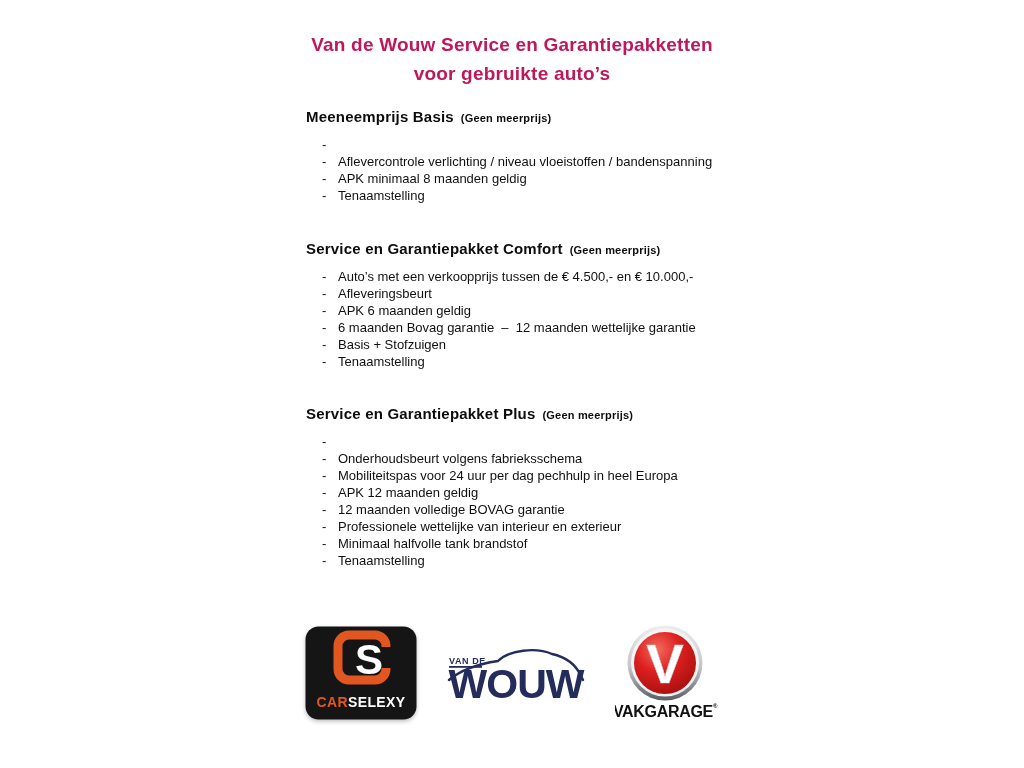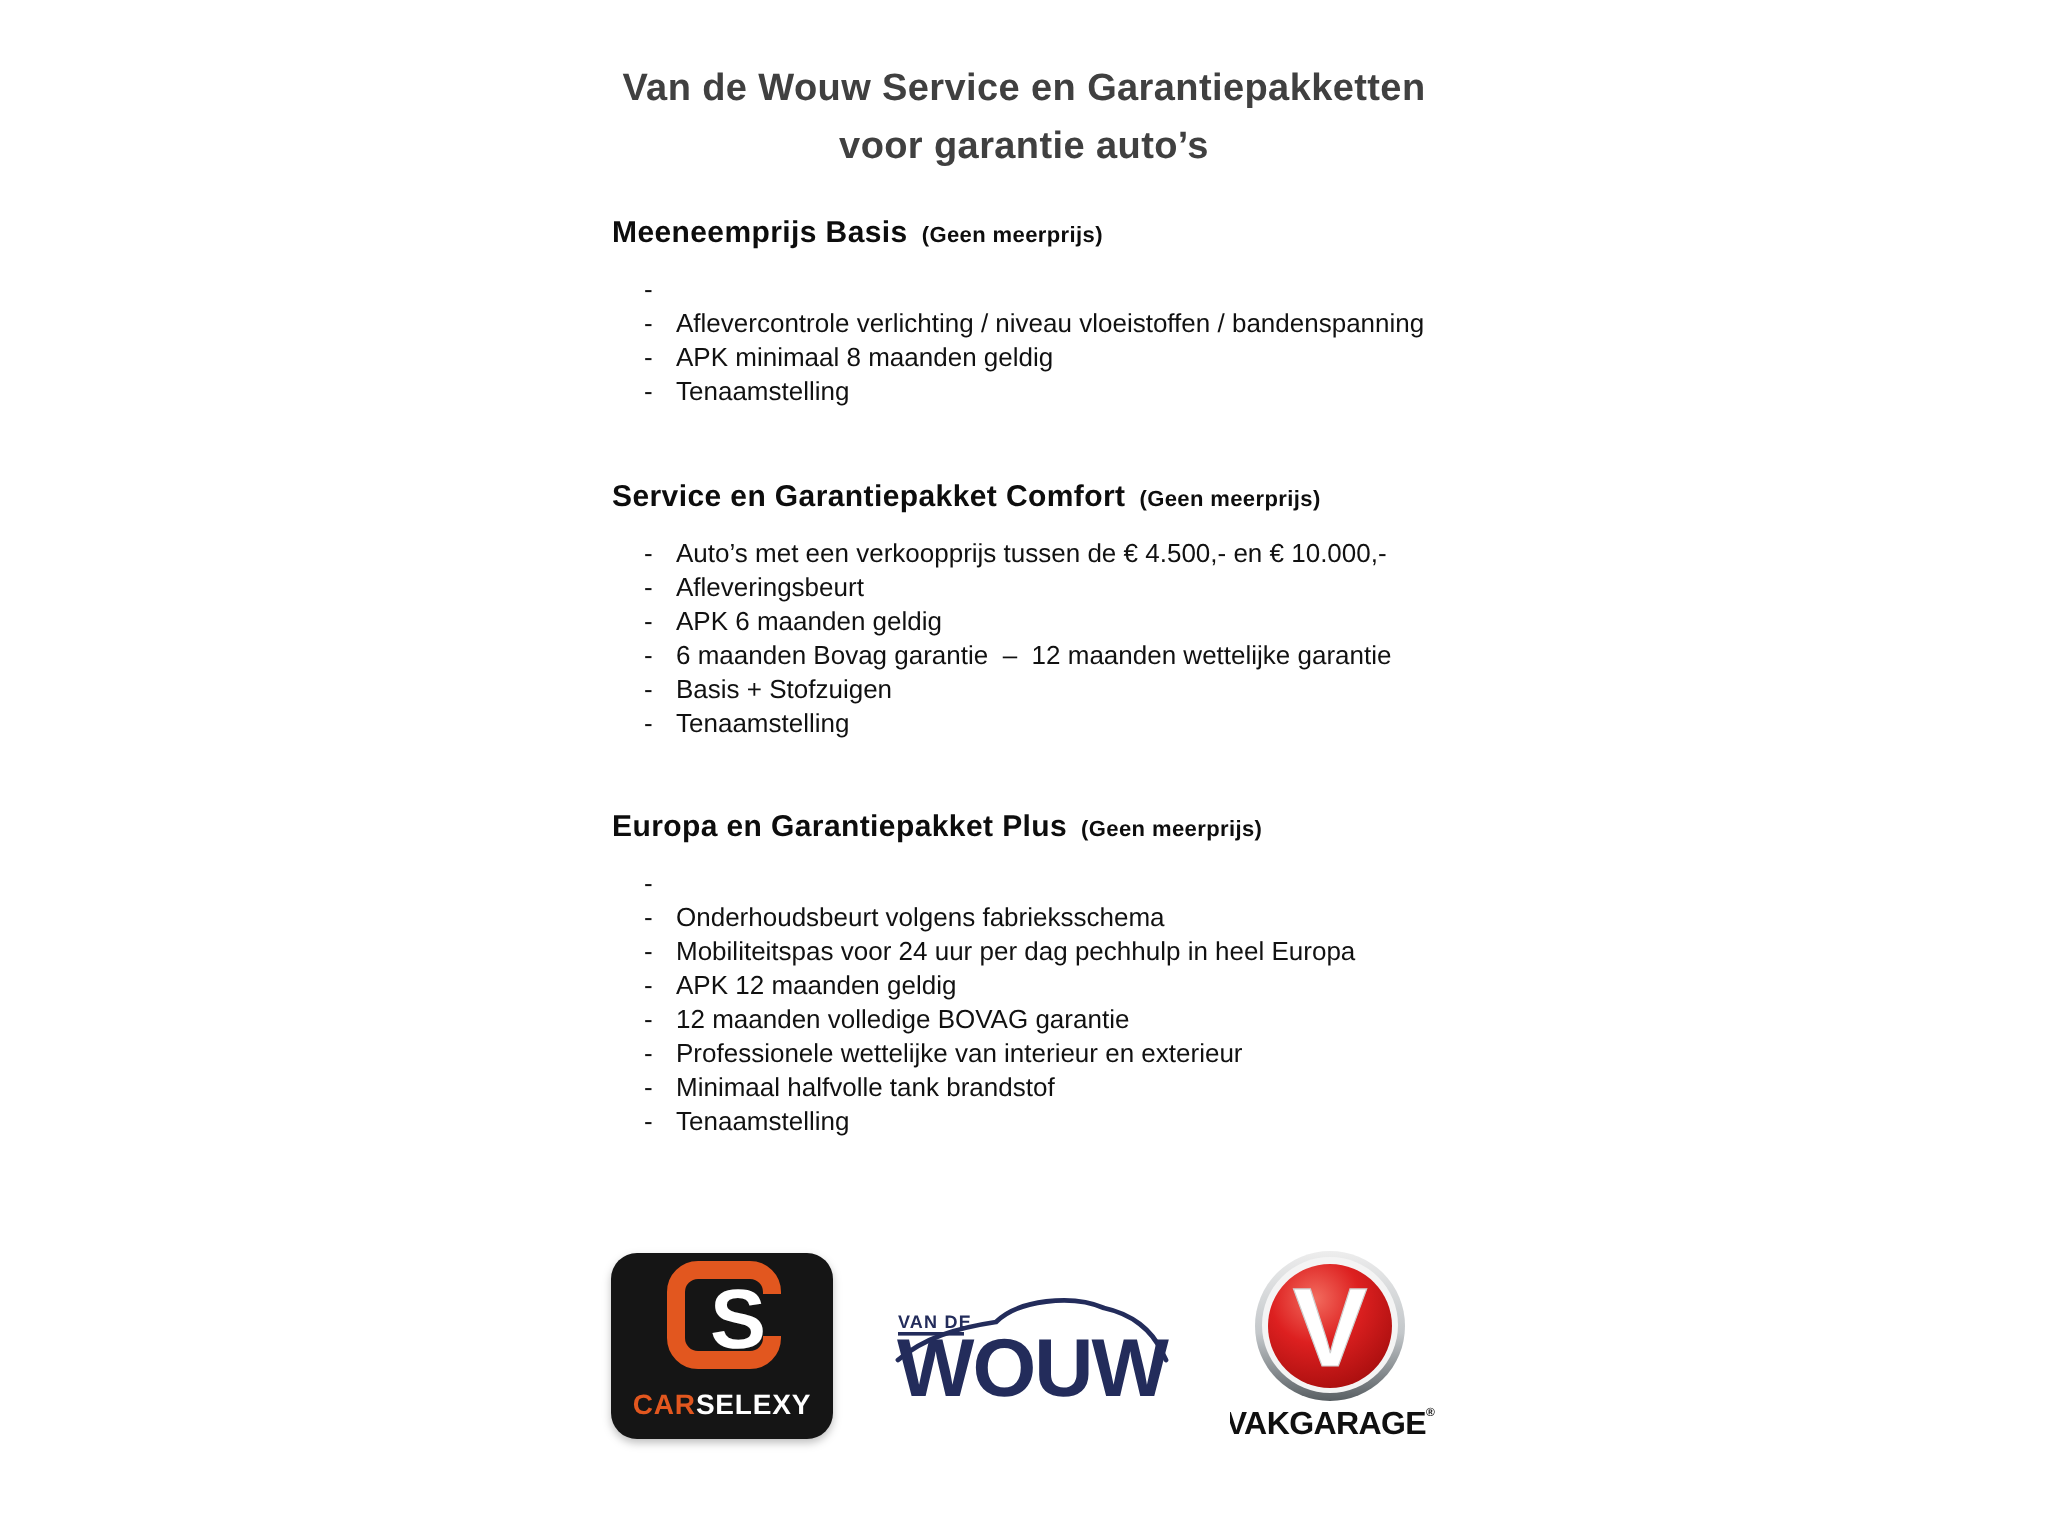"Van de Wouw Service en" .doc-title { color: #404040 -> #be185d }
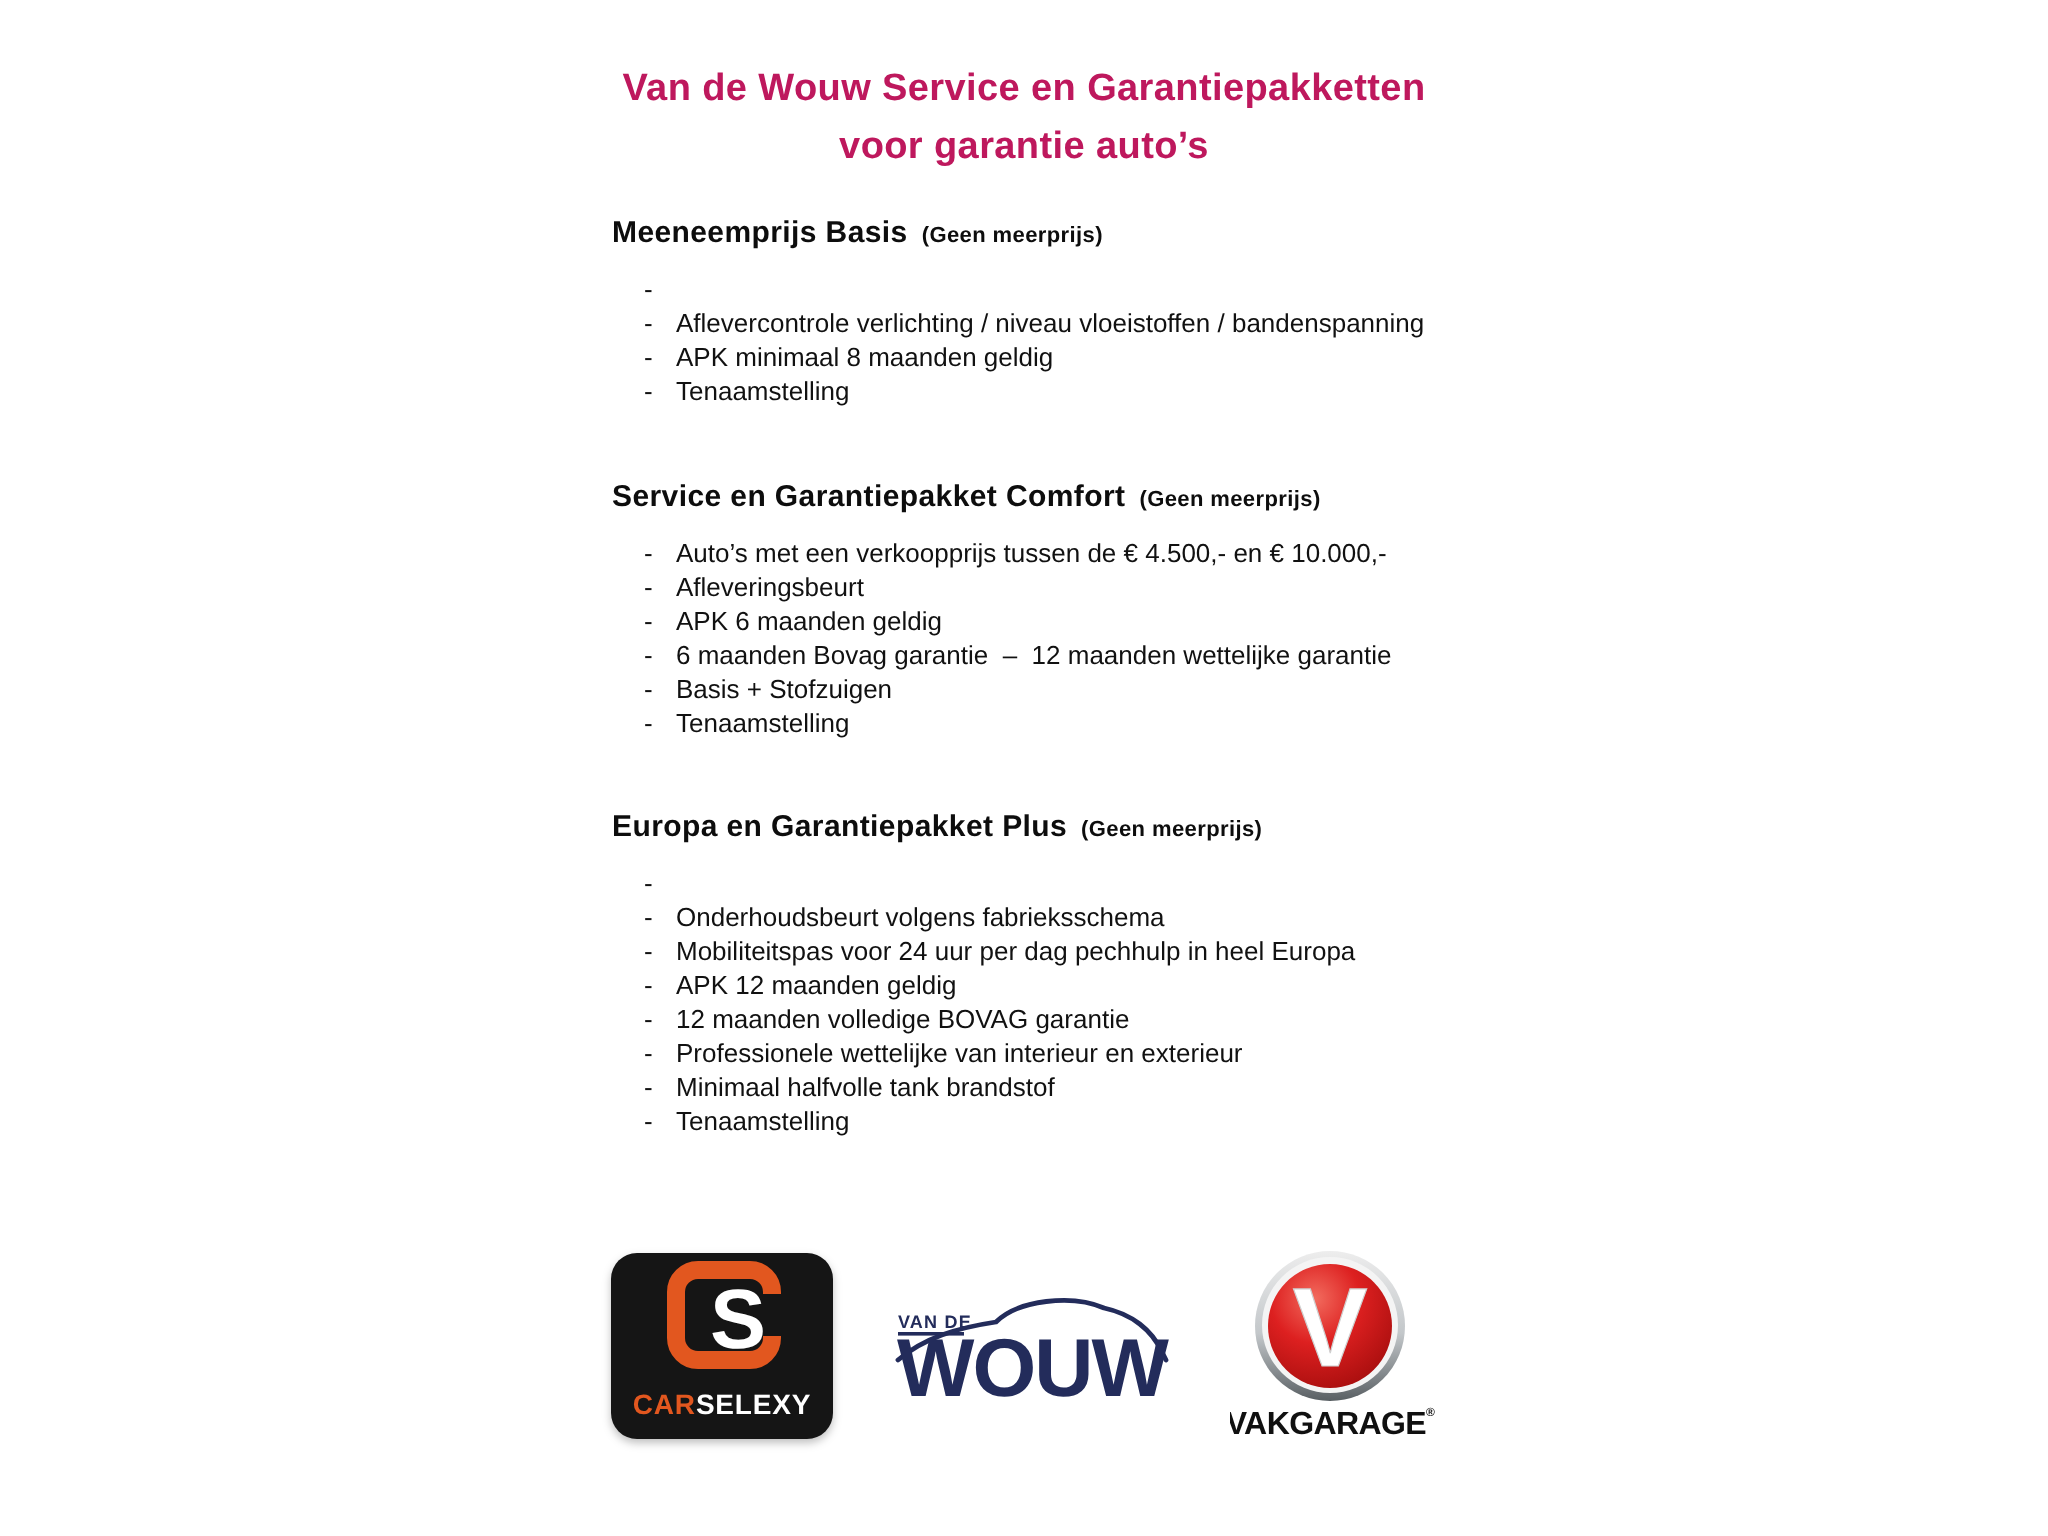"voor garantie auto’s" div { text: garantie -> gebruikte }
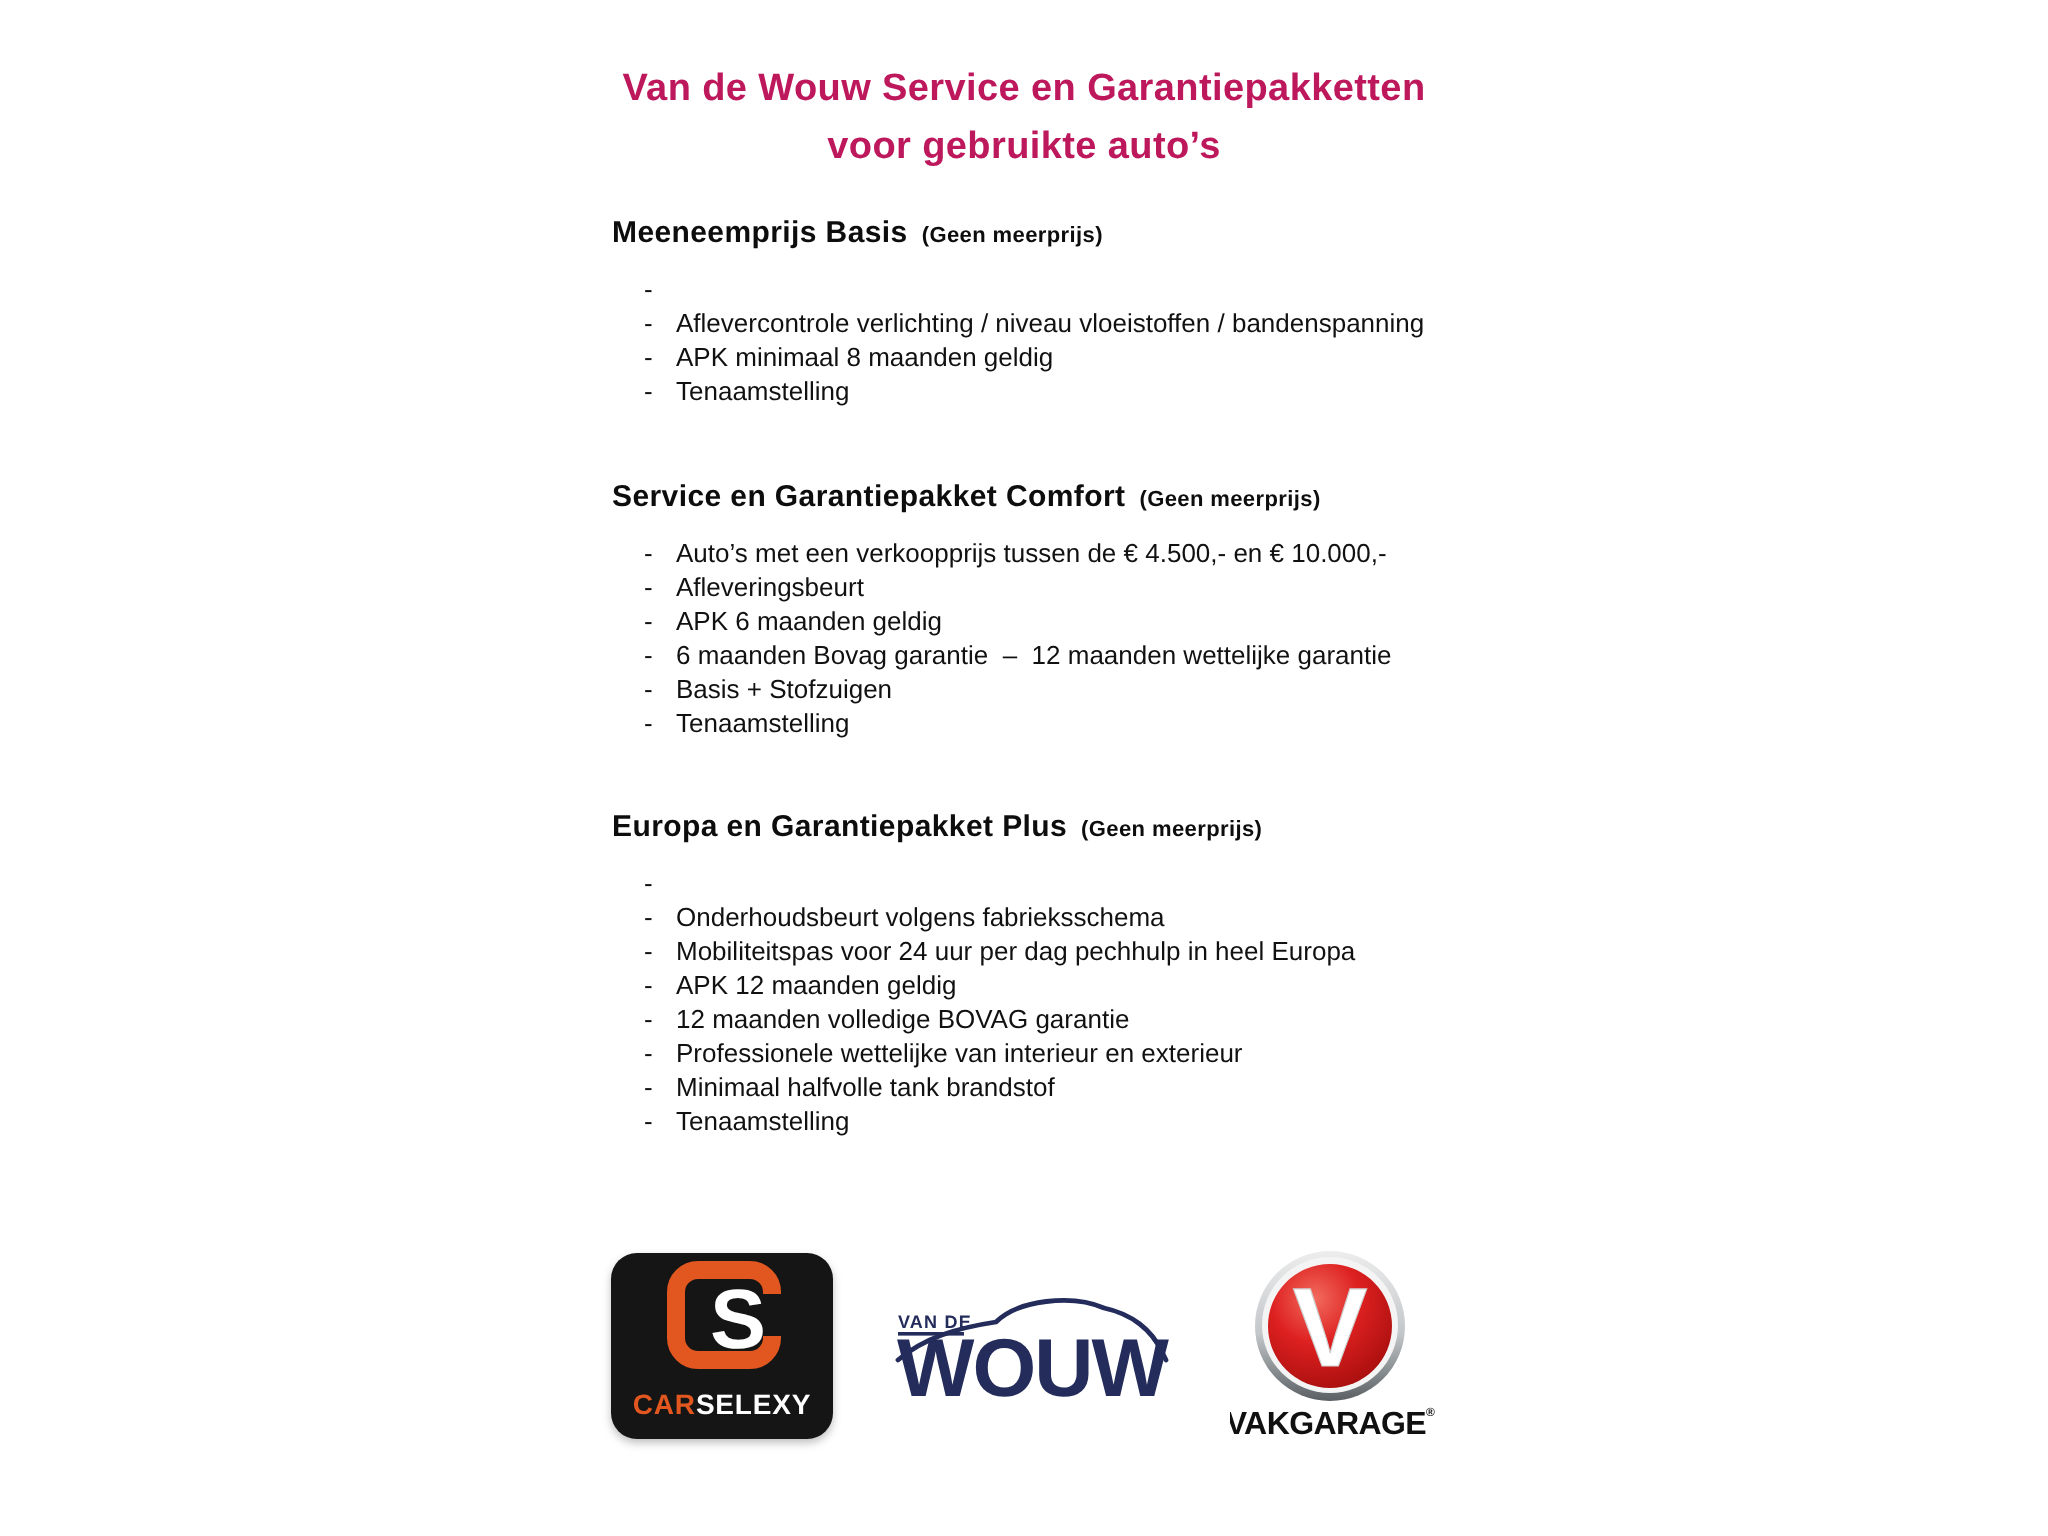"Europa en Garantiepakket Plus" span { text: Europa -> Service }
